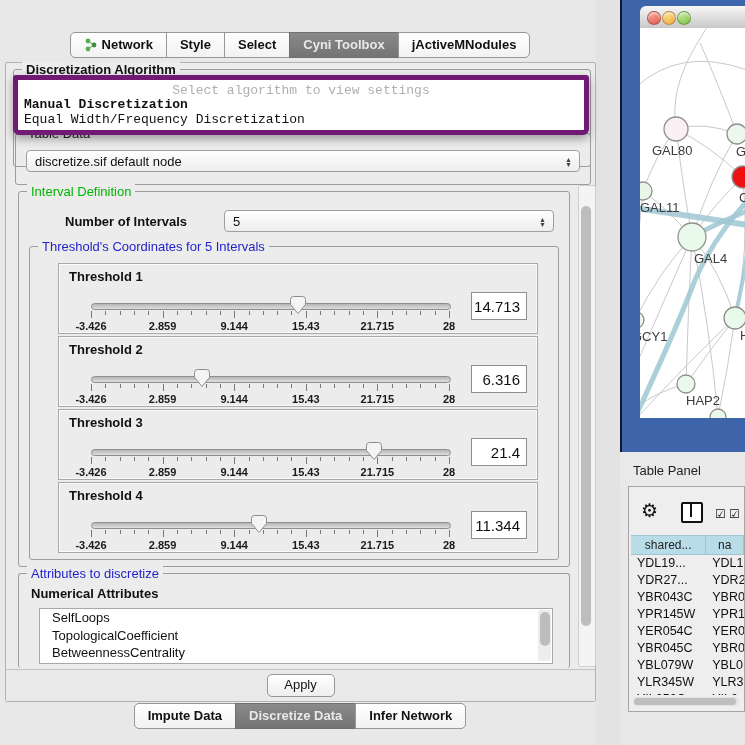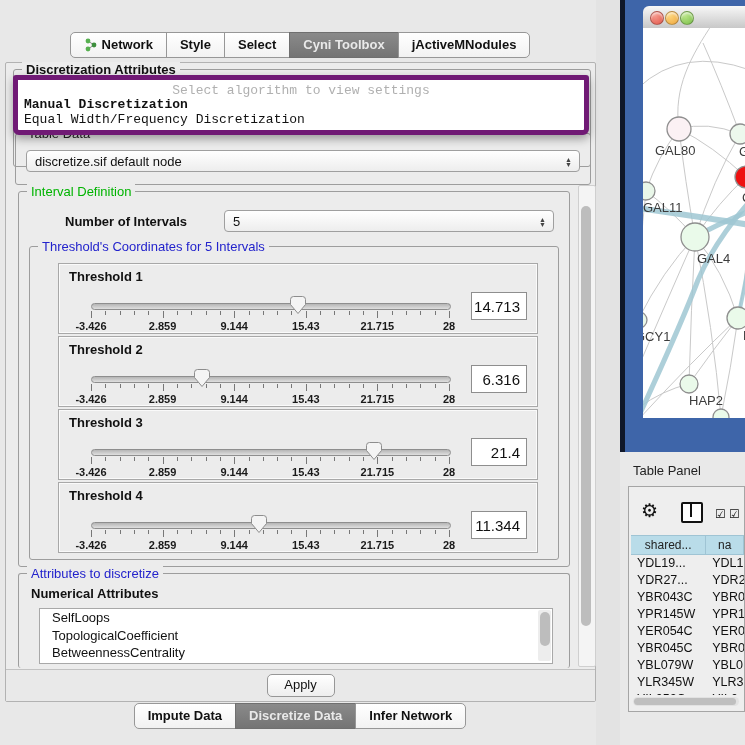"Discretization Attributes" span.gtitle { text: Attributes -> Algorithm }
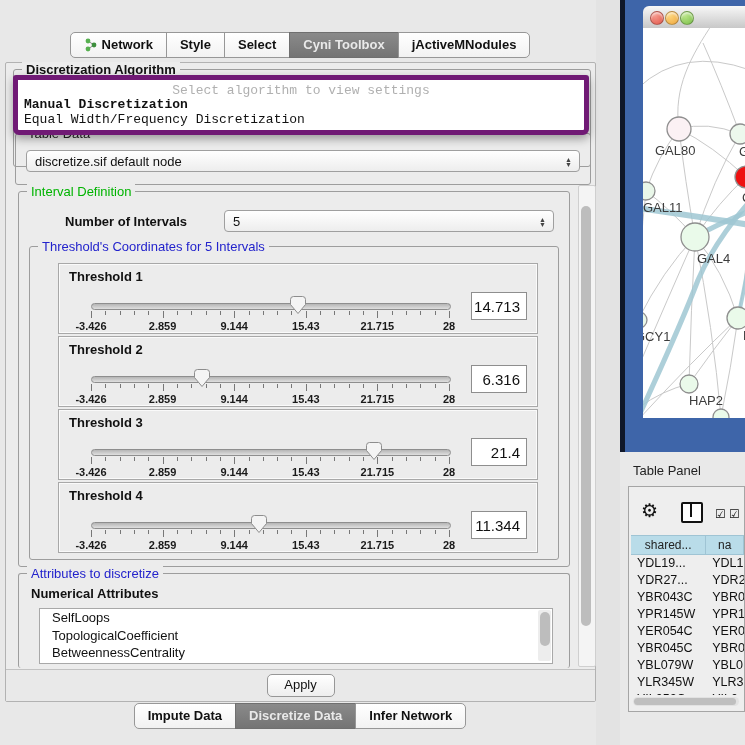"GAL80" #net-window { border-left: 5px solid #0f172a -> 2px solid #0f172a }
